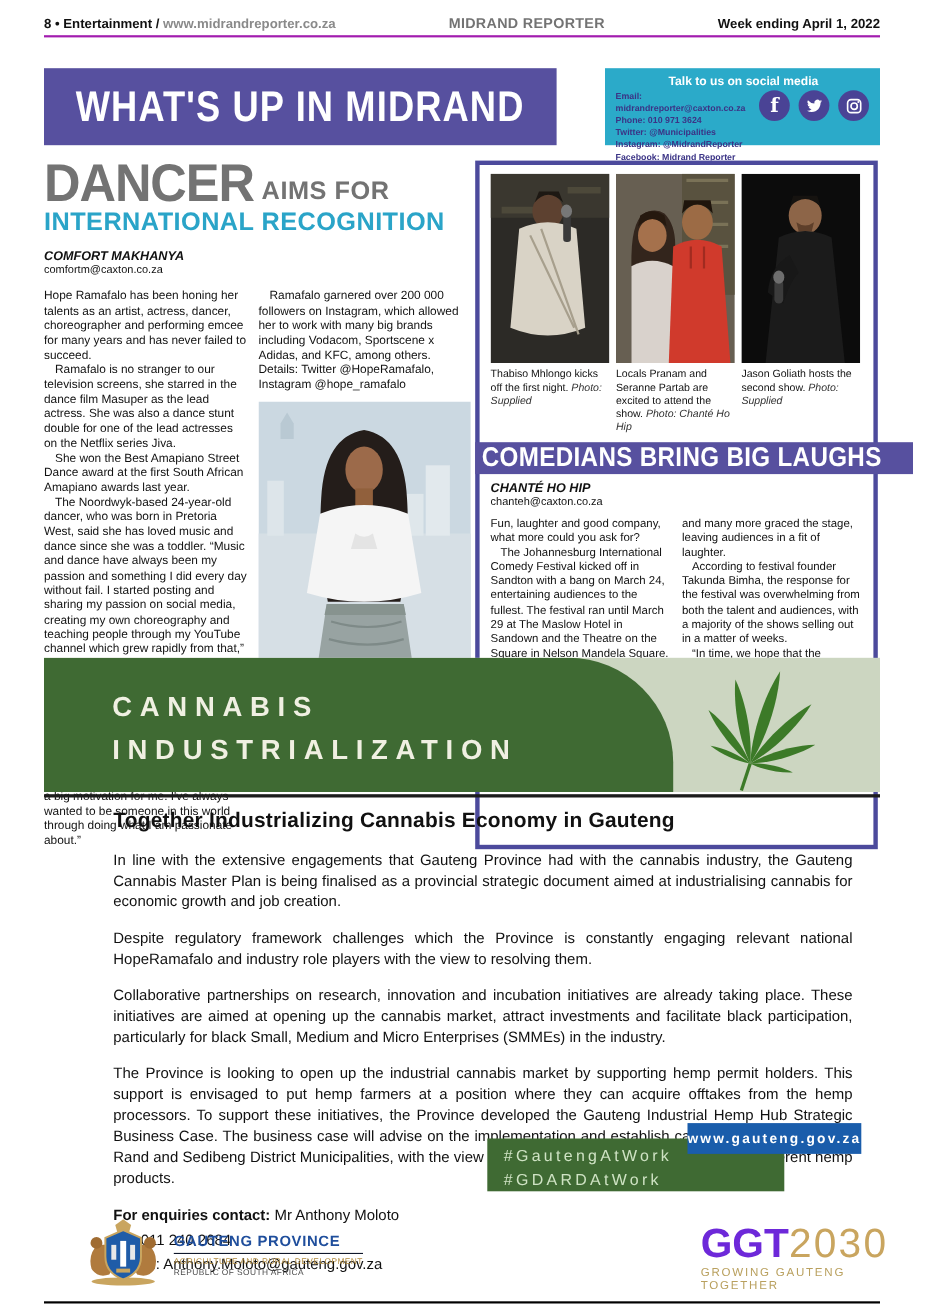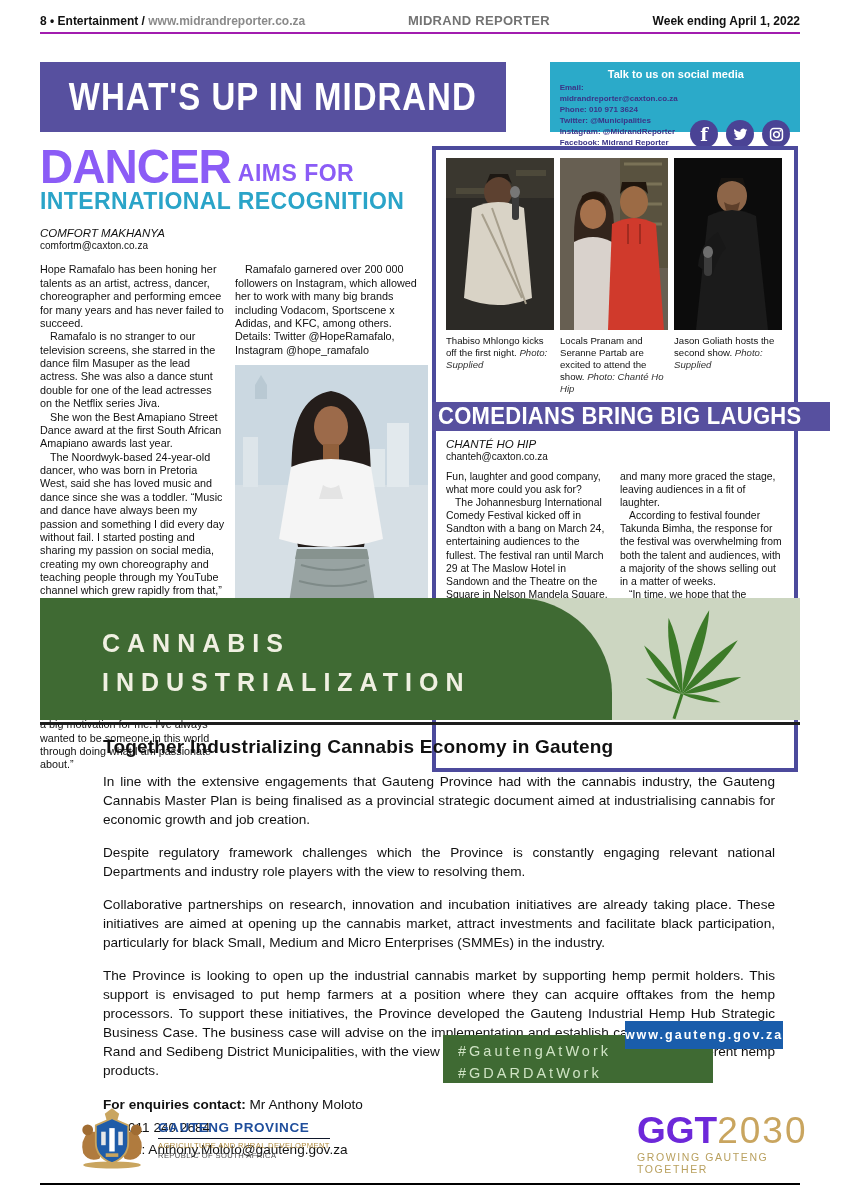"Email: midrandreporter@caxton.co.za" .tb-social-row { align-items: flex-end -> flex-start }
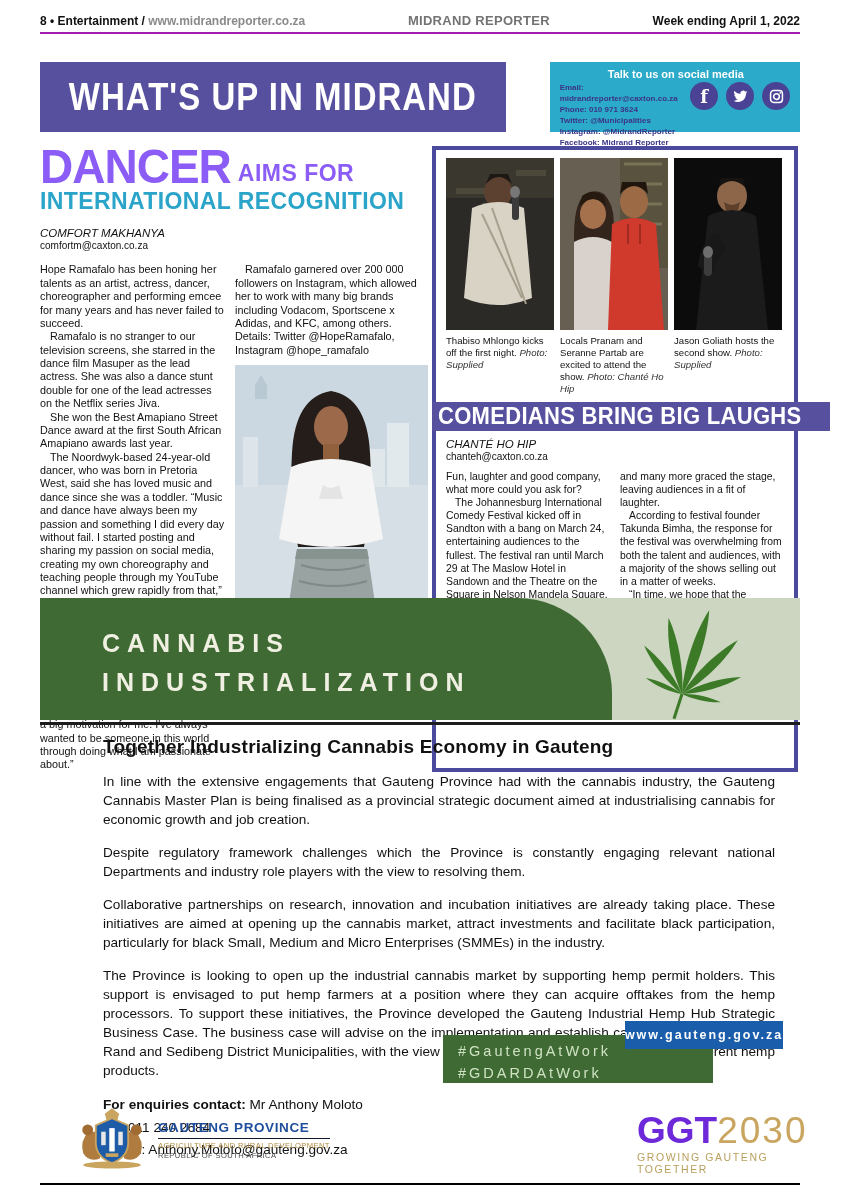"DANCER" .dh-line1 { color: #8b5cf6 -> #737373 }
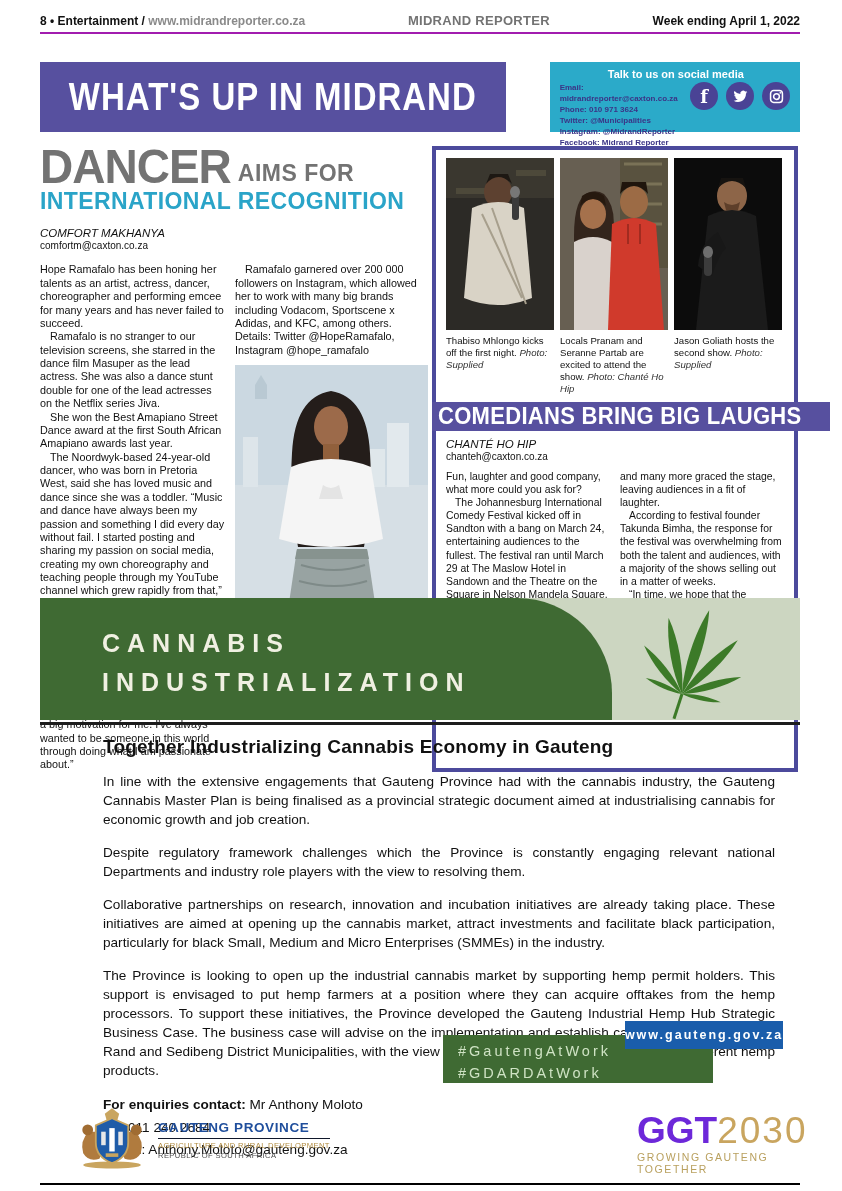"COMFORT MAKHANYA" .byline { font-weight: normal -> bold }
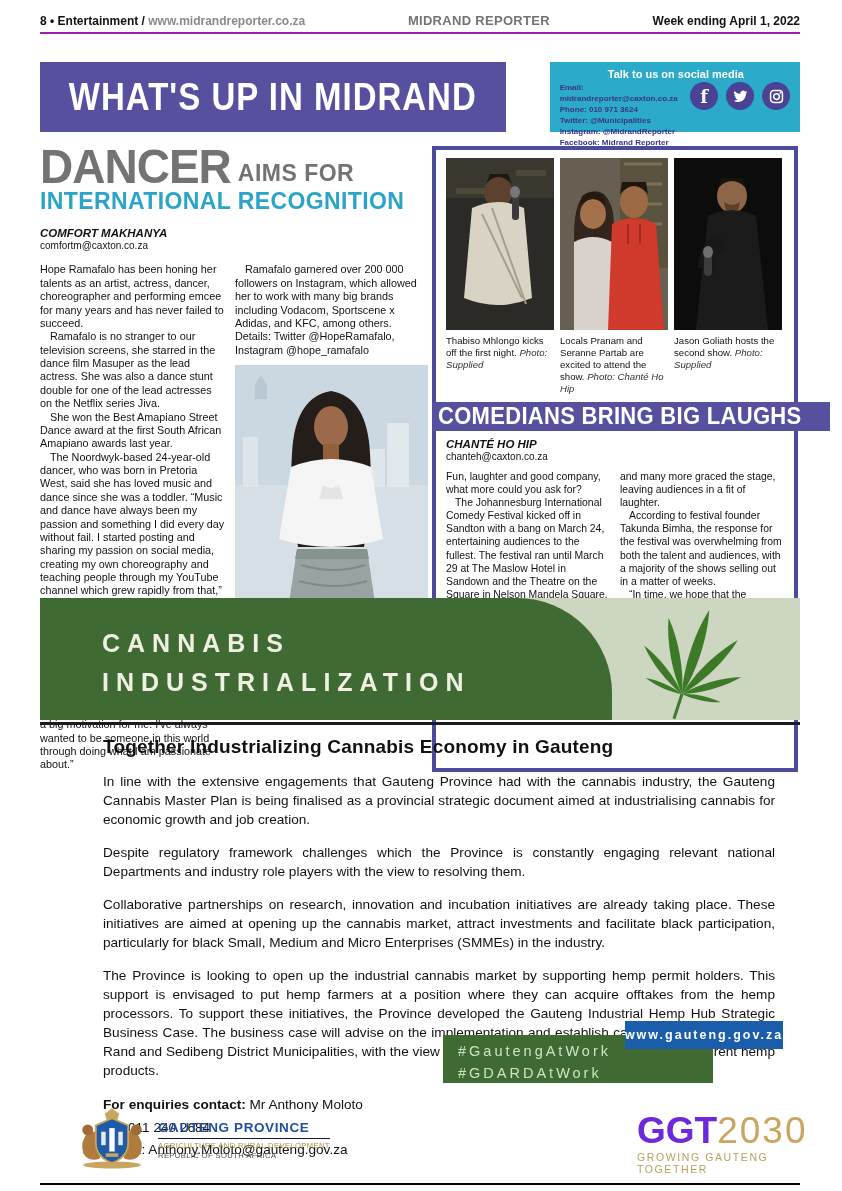"Despite regulatory framework challenges" p.cbp { text: Departments -> HopeRamafalo }
